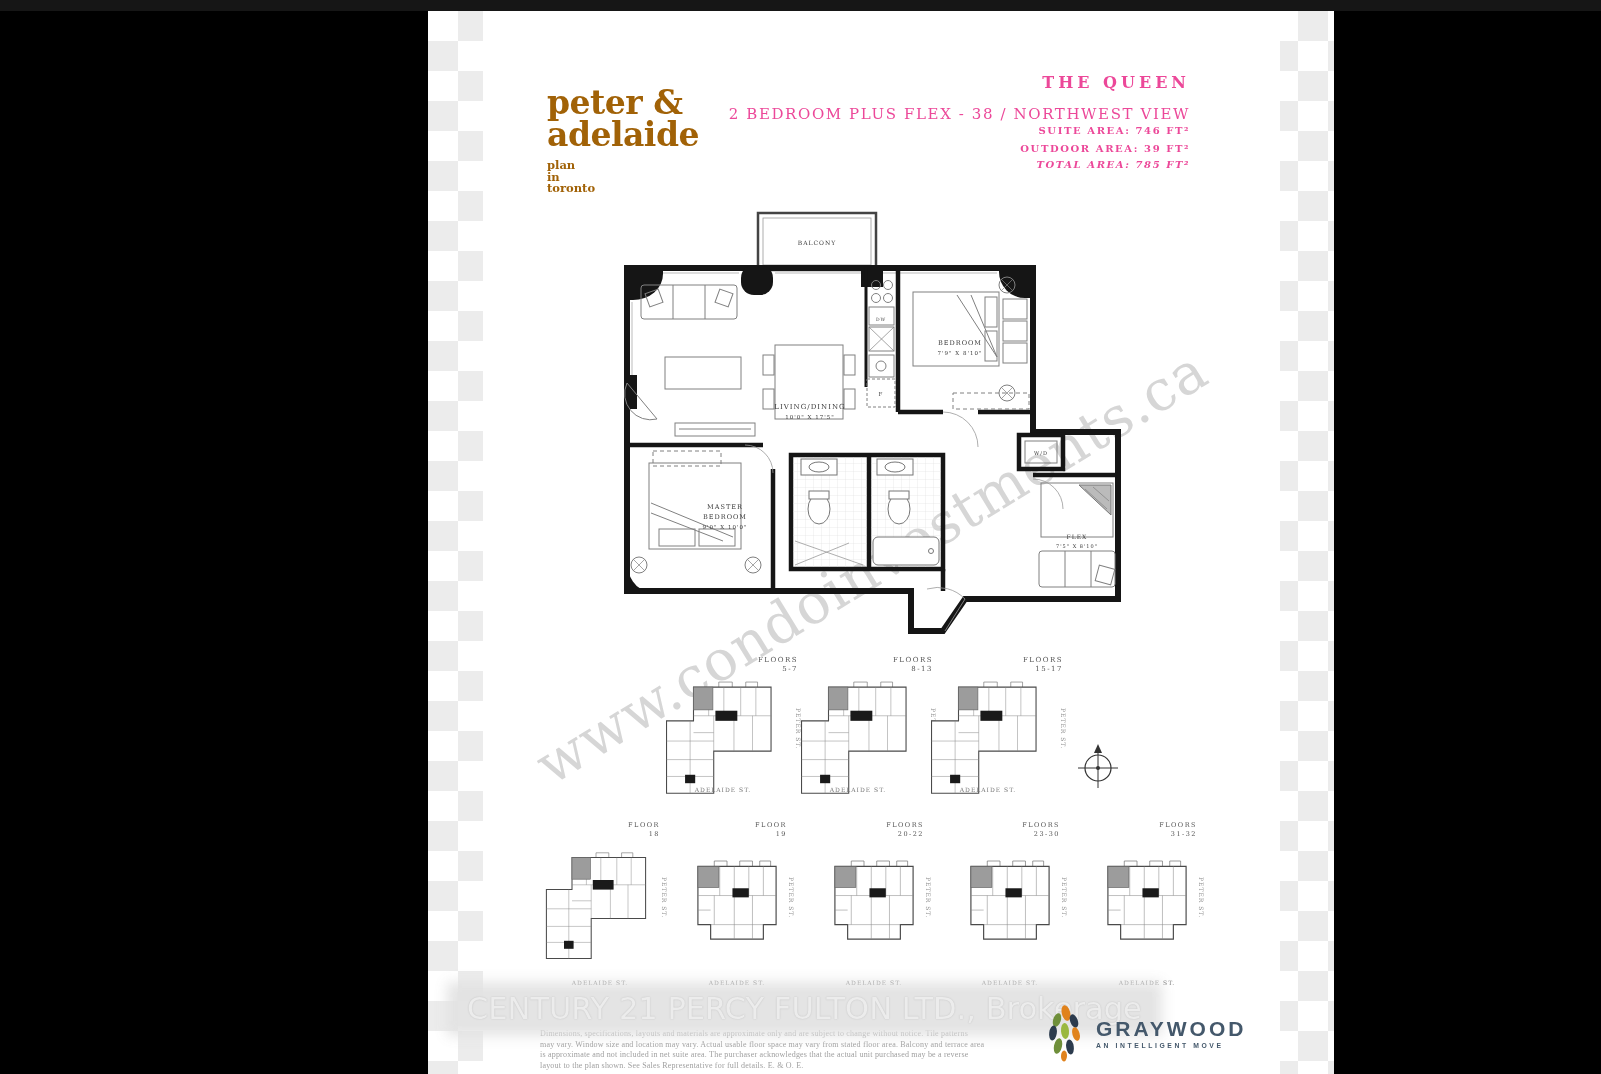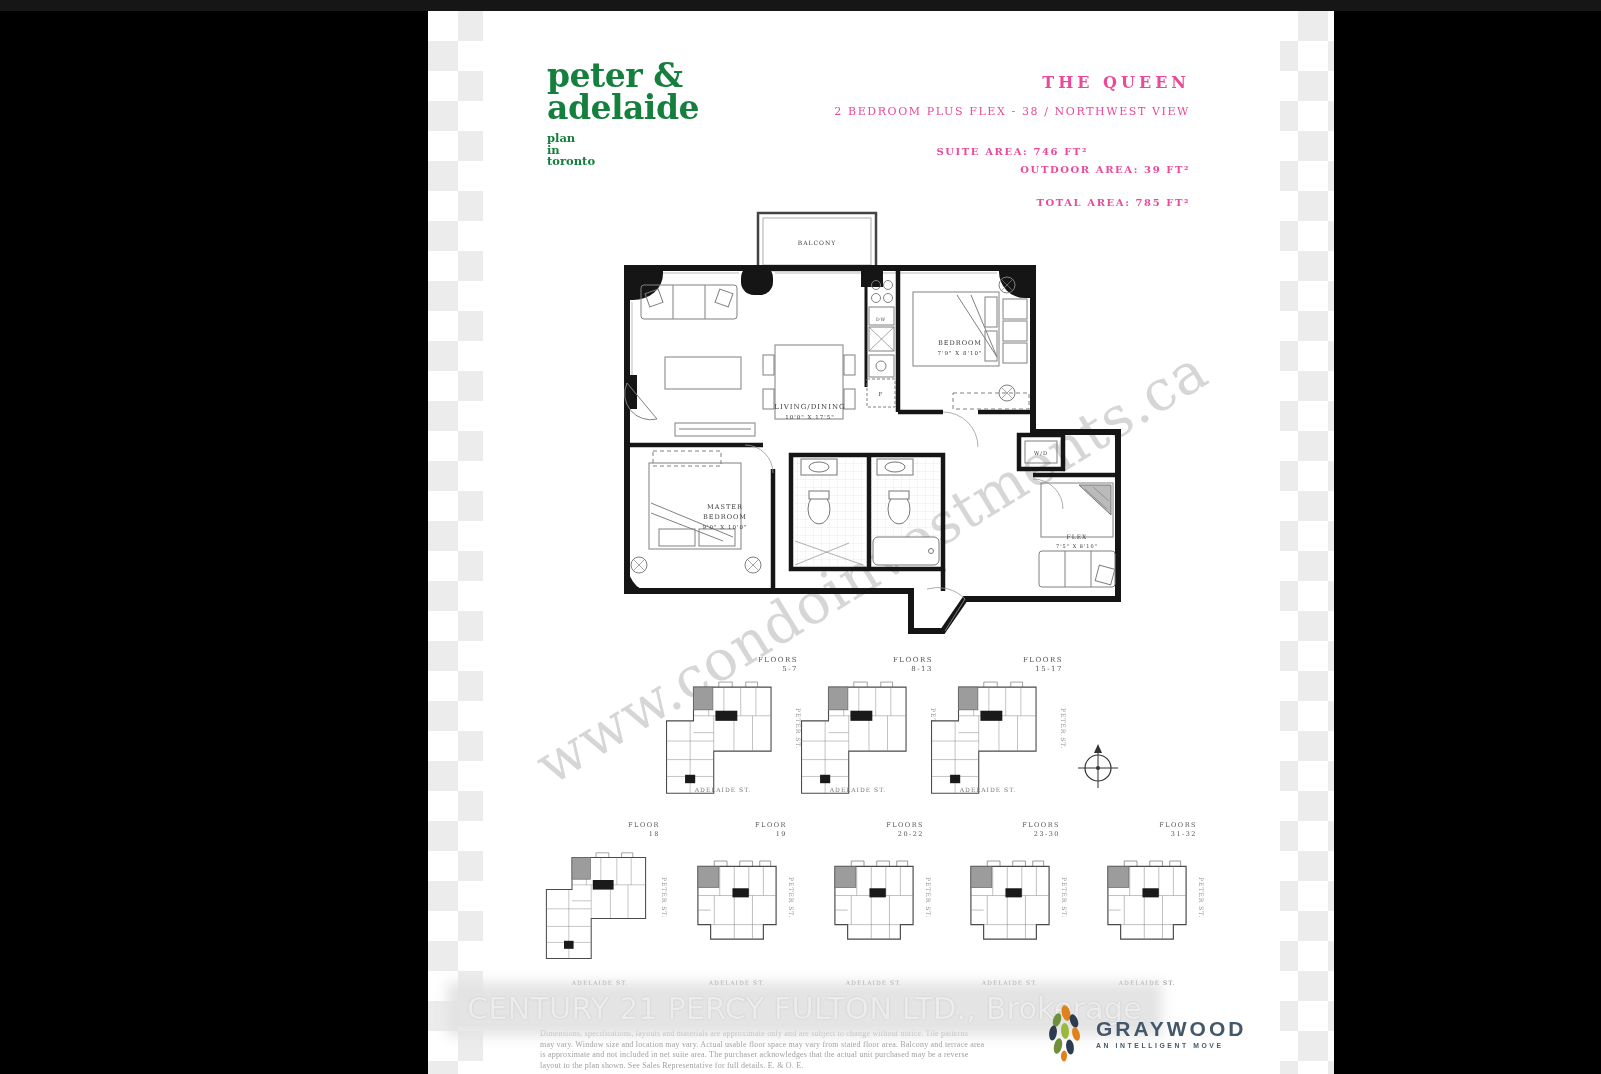"peter &" .logo { color: #15803d -> #a16207; top: 49px -> 76px }
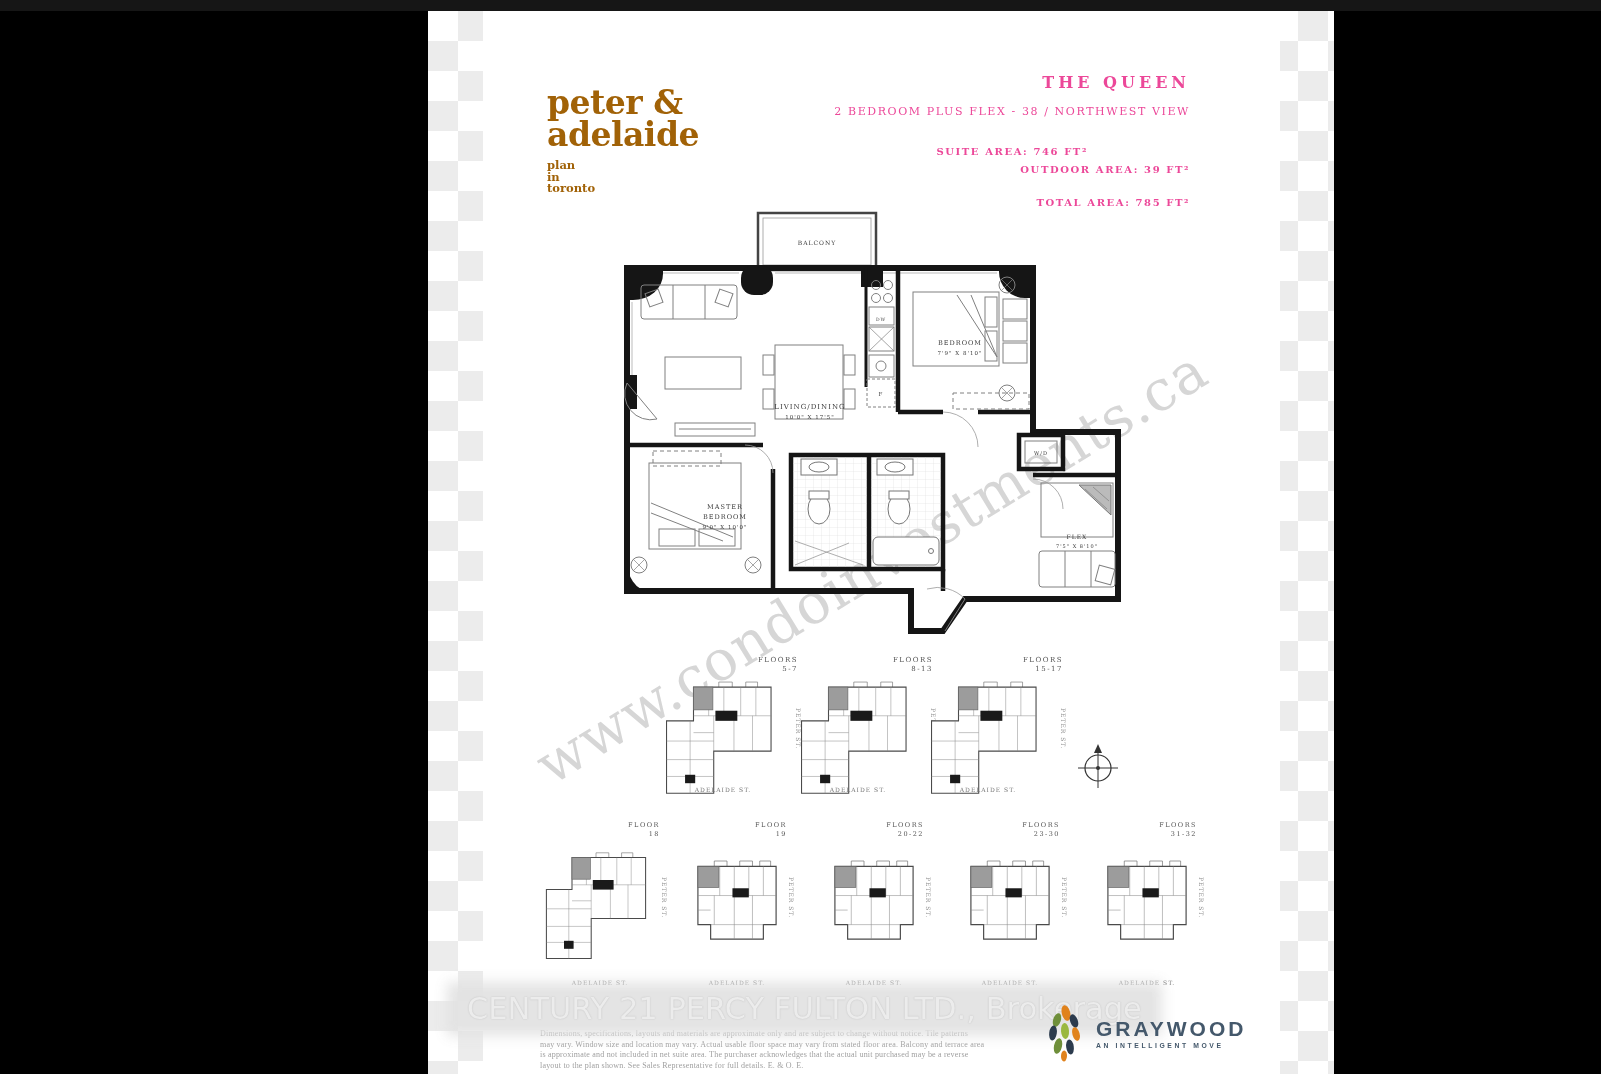"2 BEDROOM PLUS FLEX -" .unit-sub { font-size: 11px -> 15px }
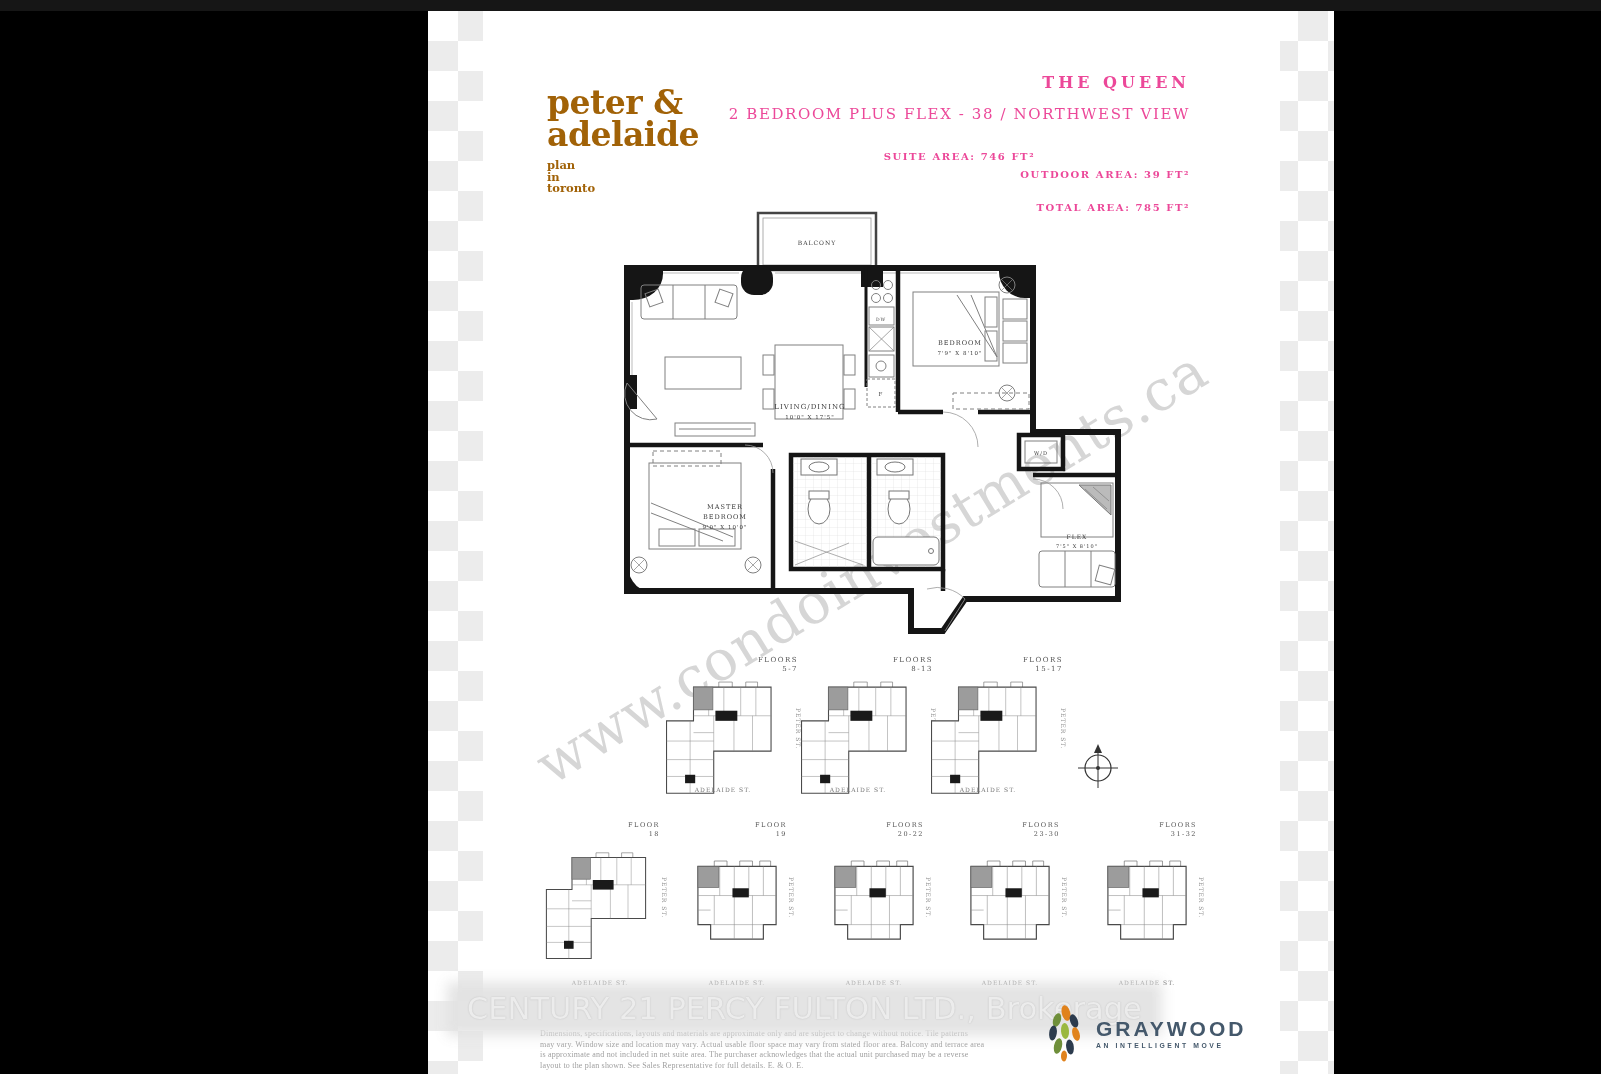"SUITE AREA: 746 FT²" .a1 { margin-top: 28px -> 2px; text-align: center -> none }
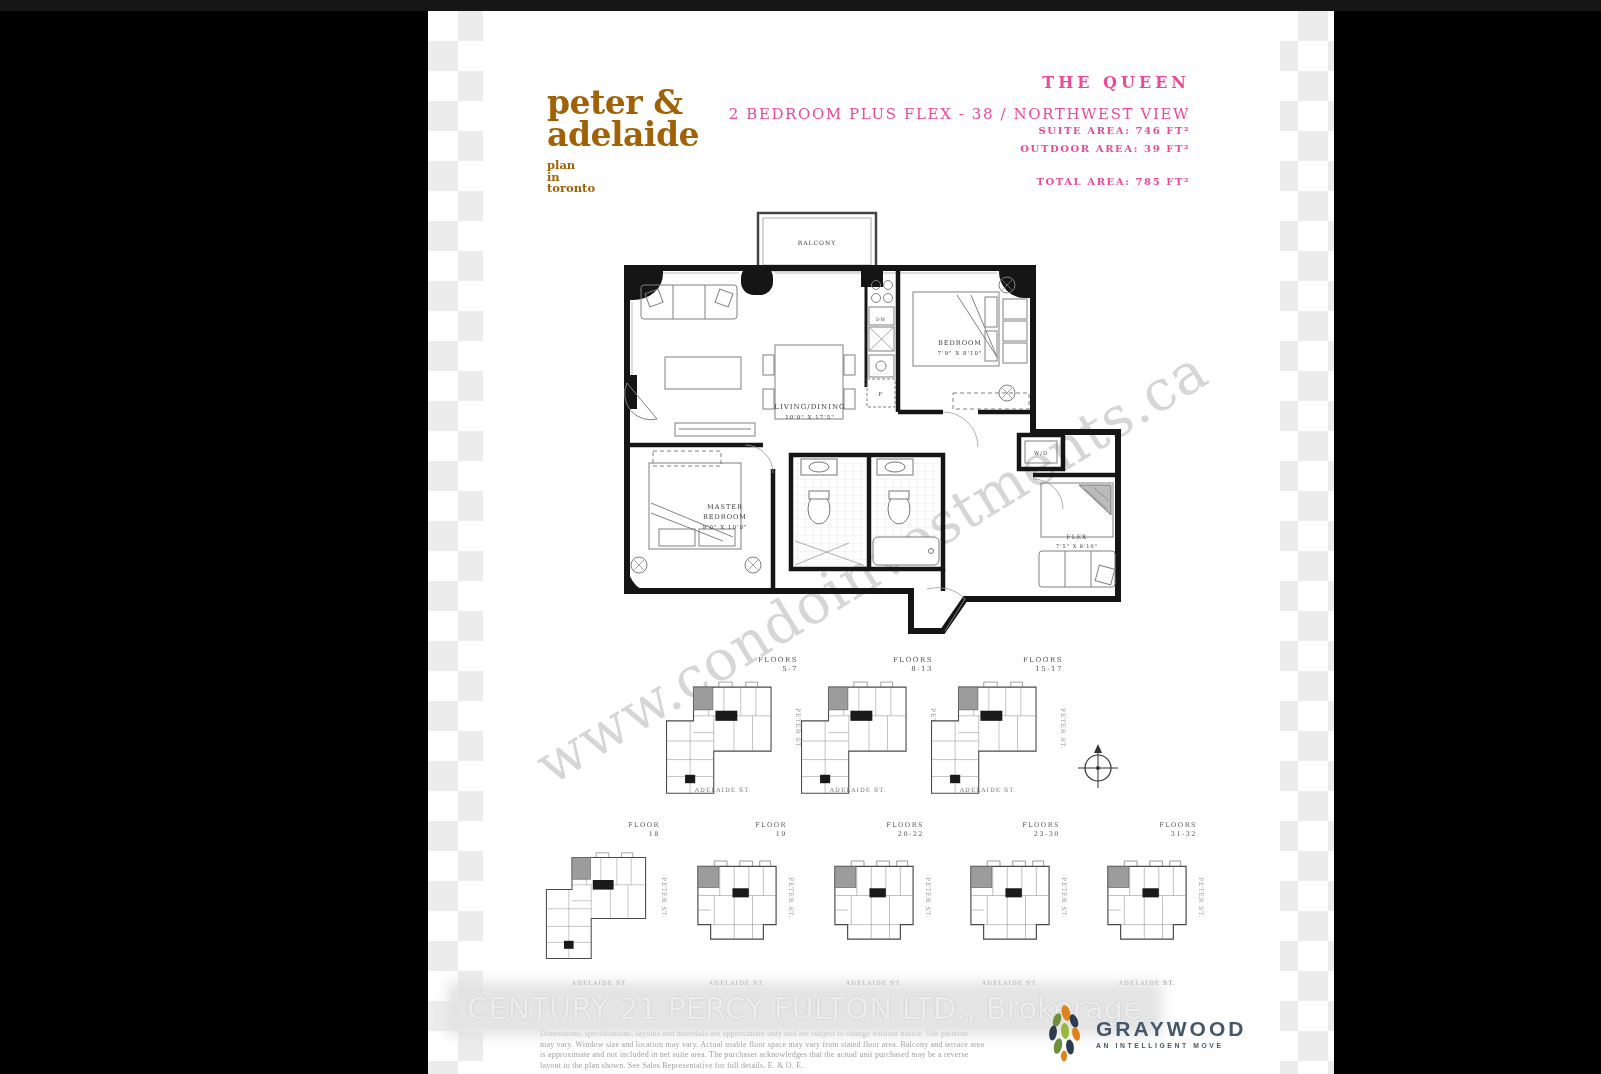"TOTAL AREA: 785 FT²" .a3 { font-style: none -> italic; margin-top: 22px -> 5px }
